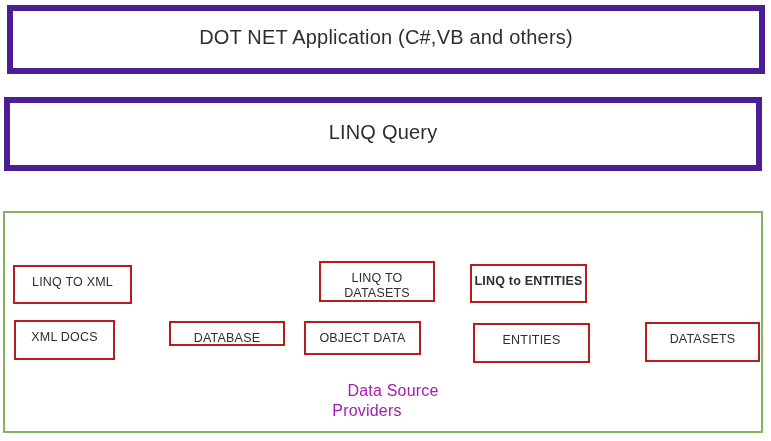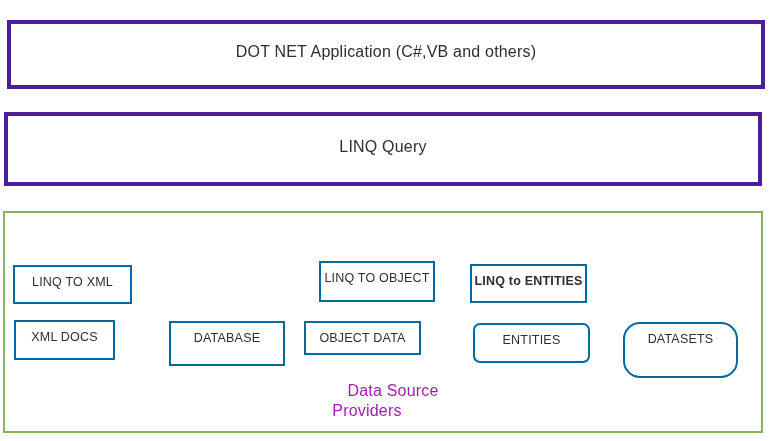"DOT NET Application (C#,VB and" .outer { border: 4px solid #4c1d95 -> 6px solid #4c1d95; font-size: 16px -> 20px; margin-top: 15px -> none }
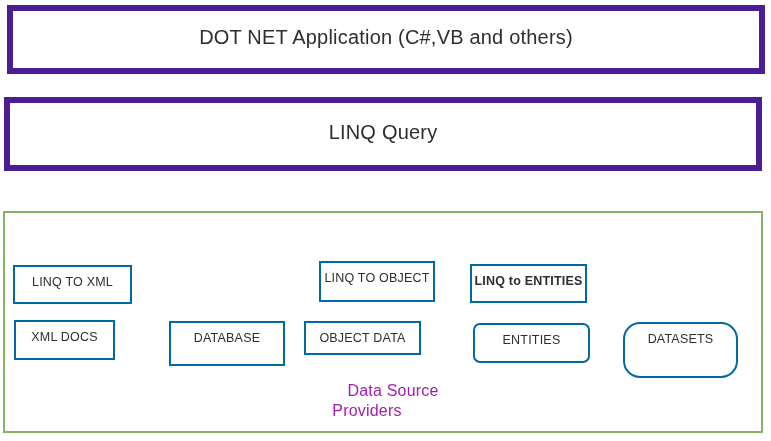"LINQ TO XML" .small { border: 2px solid #0369a1 -> 2px solid #b91c1c }
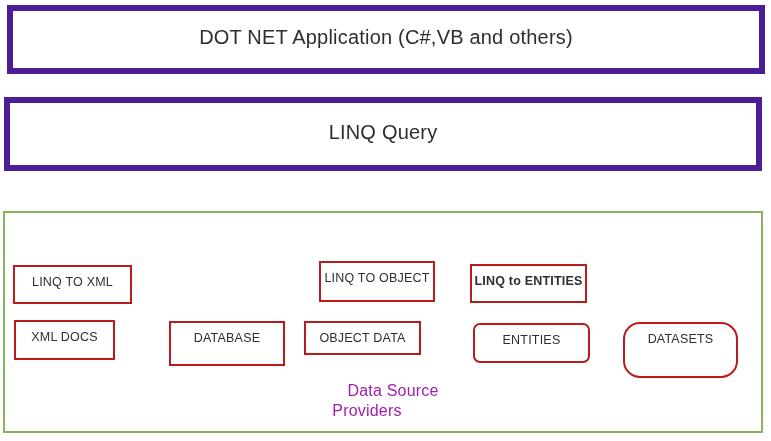"LINQ TO OBJECT" span { text: OBJECT -> DATASETS }
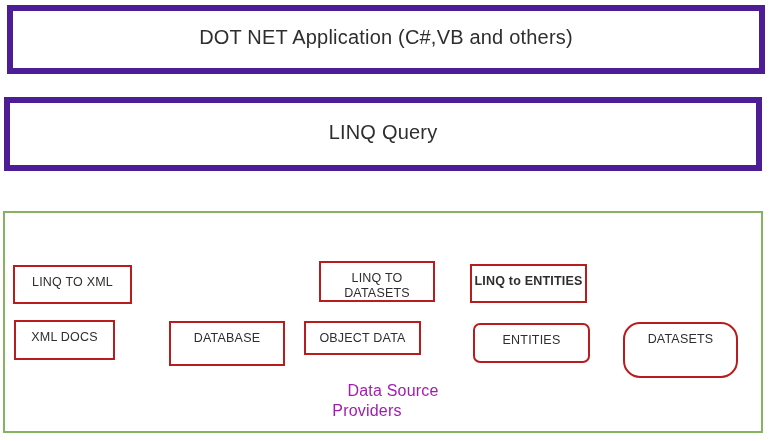"DATABASE" .s2 { height: 45px -> 25px }
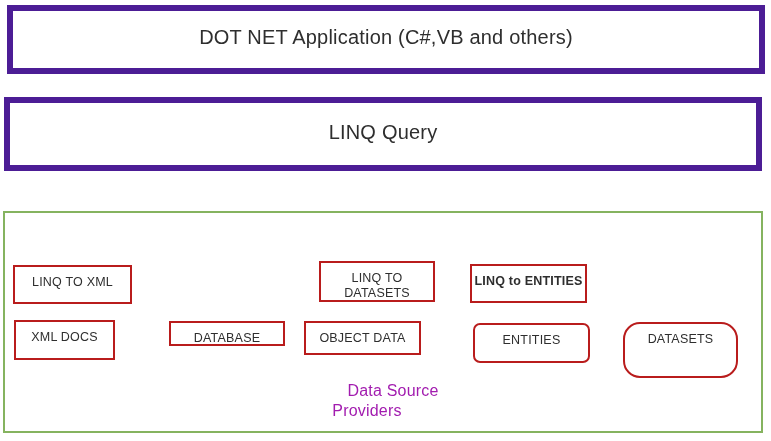"ENTITIES" .s4 { border-radius: 7px -> none }
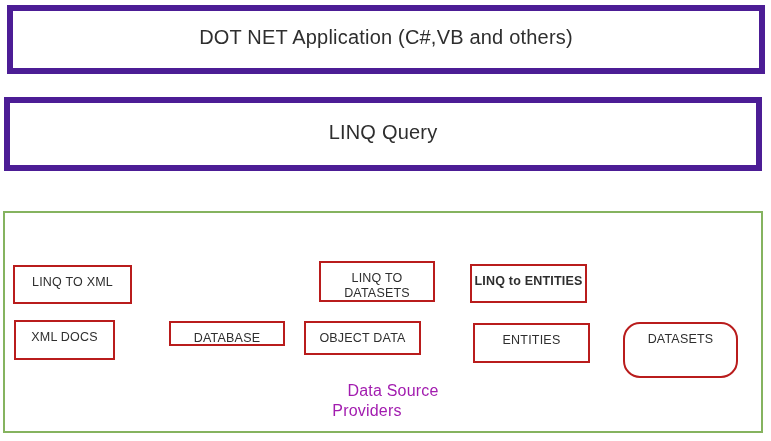"DATASETS" .s5 { border-radius: 17px -> none; height: 56px -> 40px; left: 623px -> 645px }
